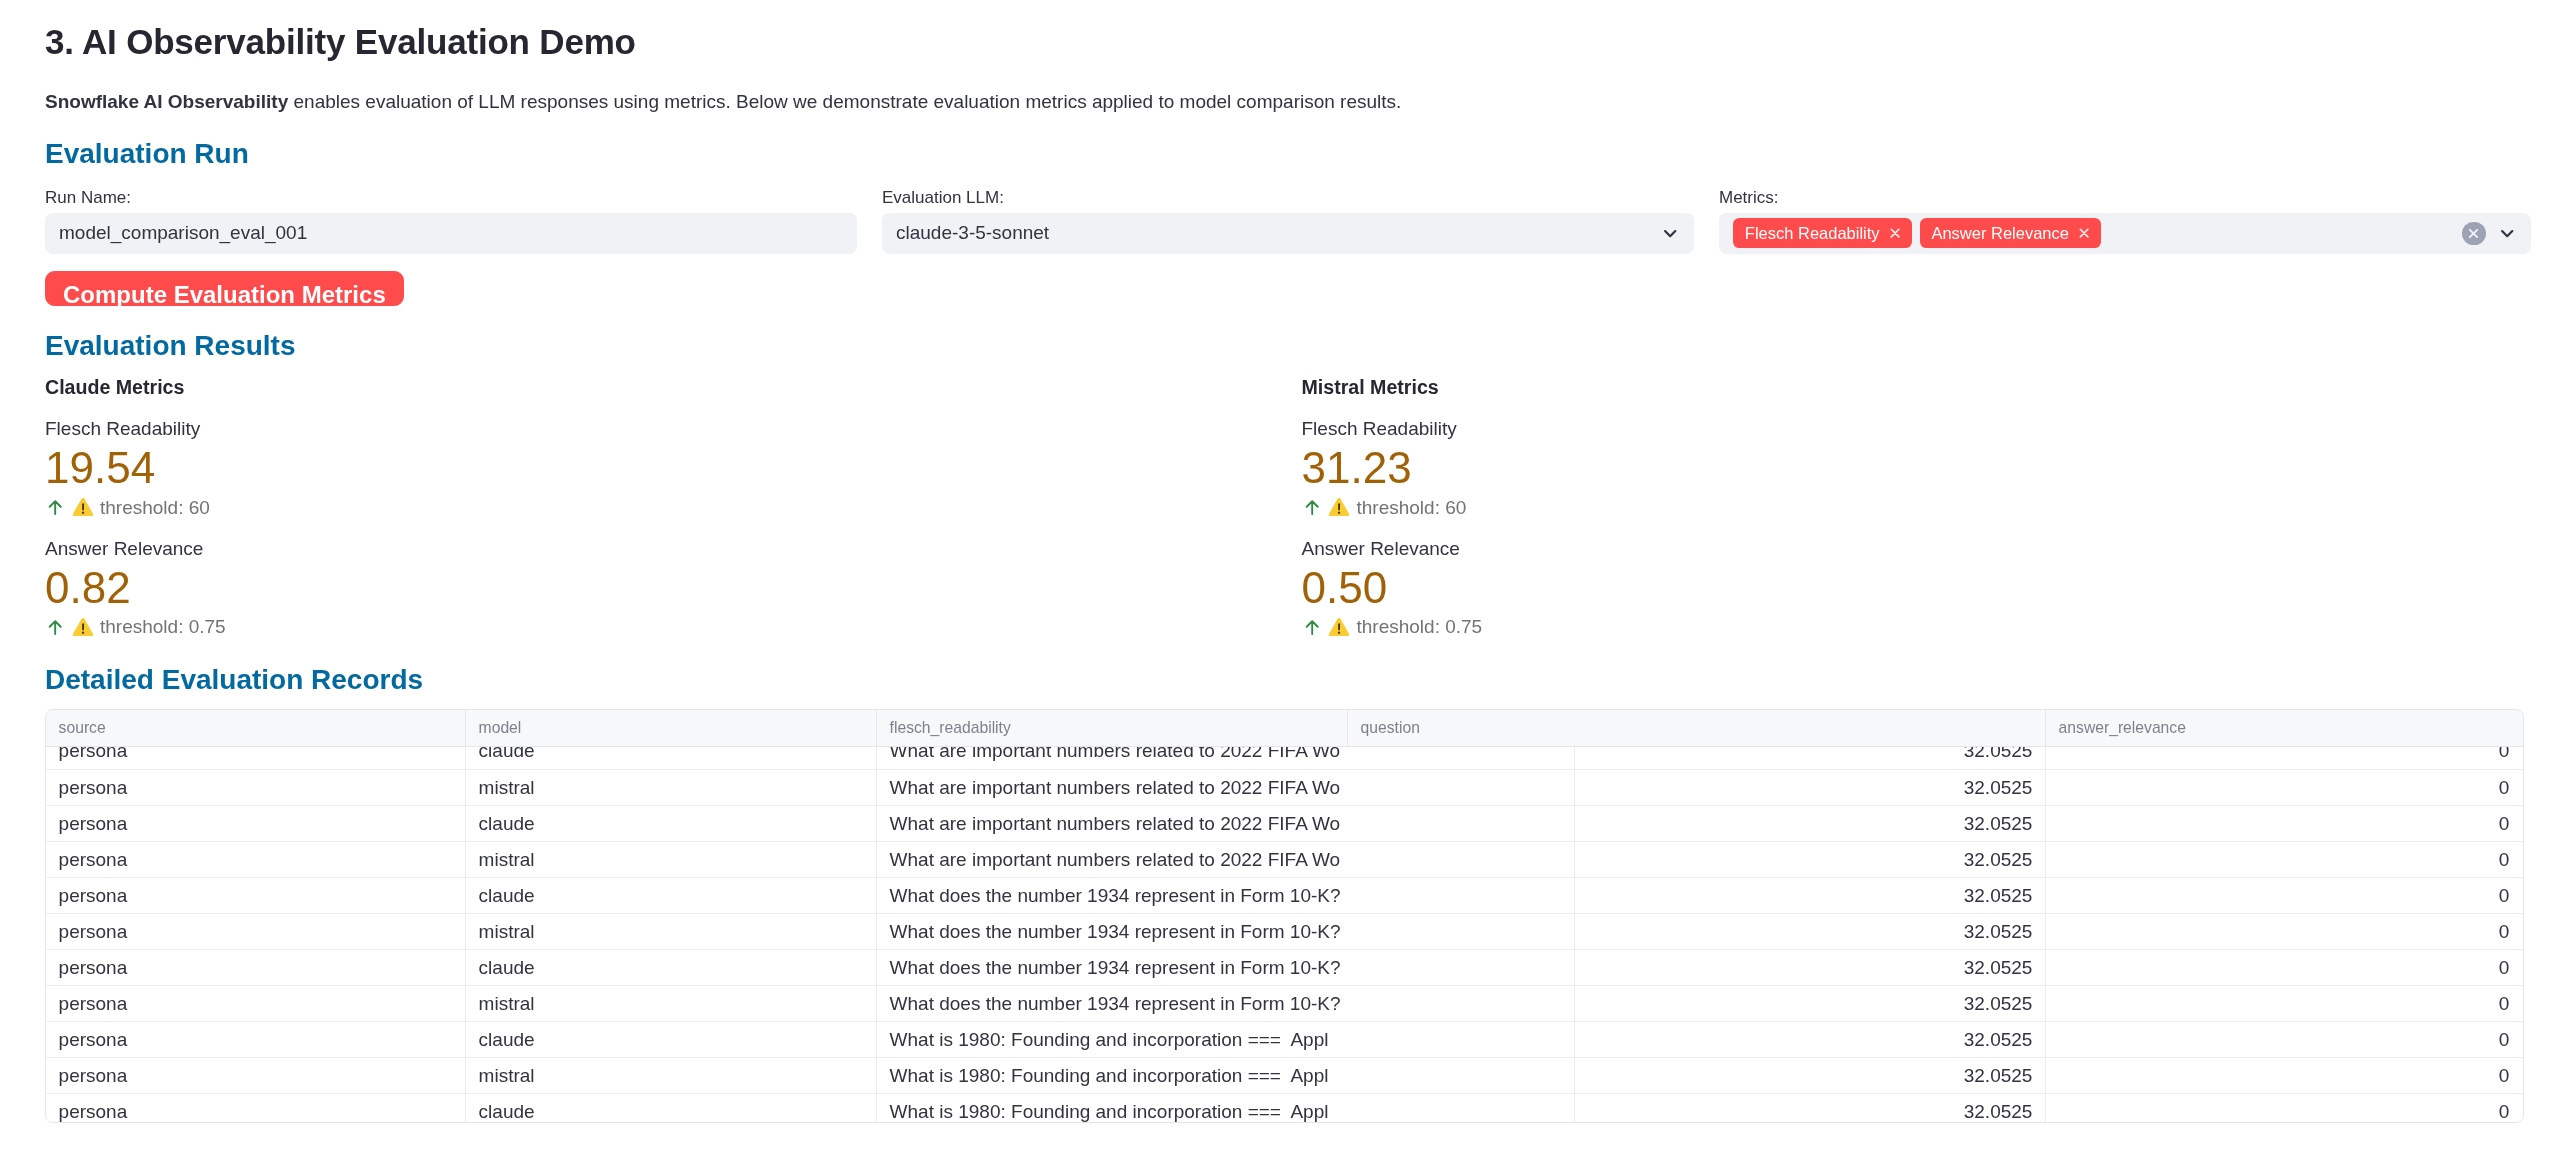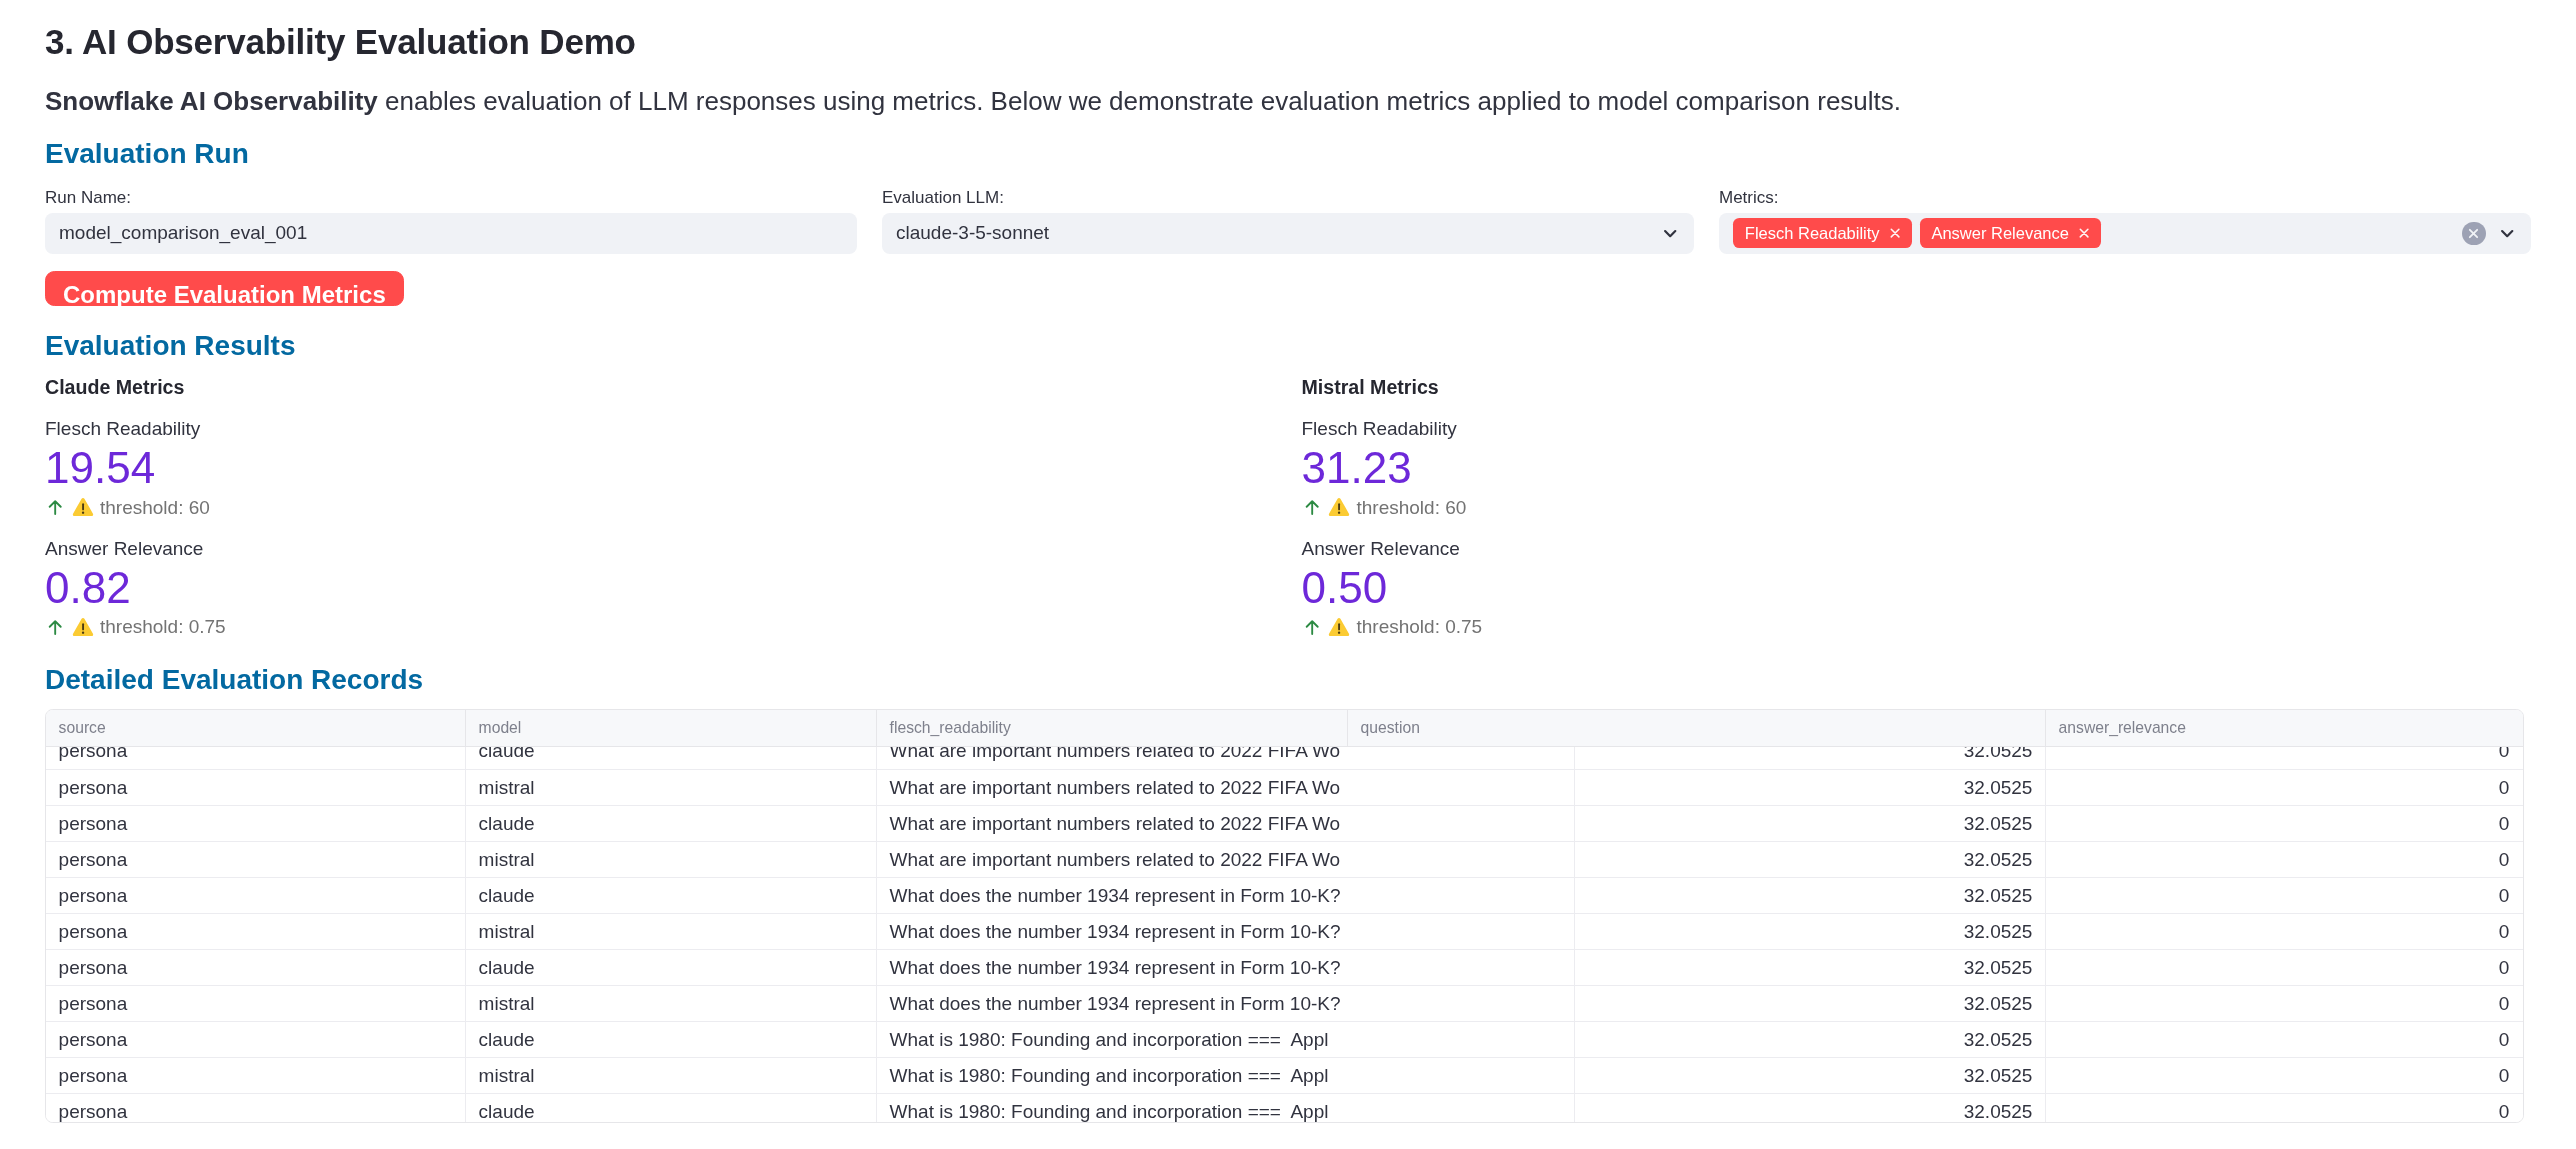"Snowflake AI Observability enables" .intro { font-size: 26px -> 19px }
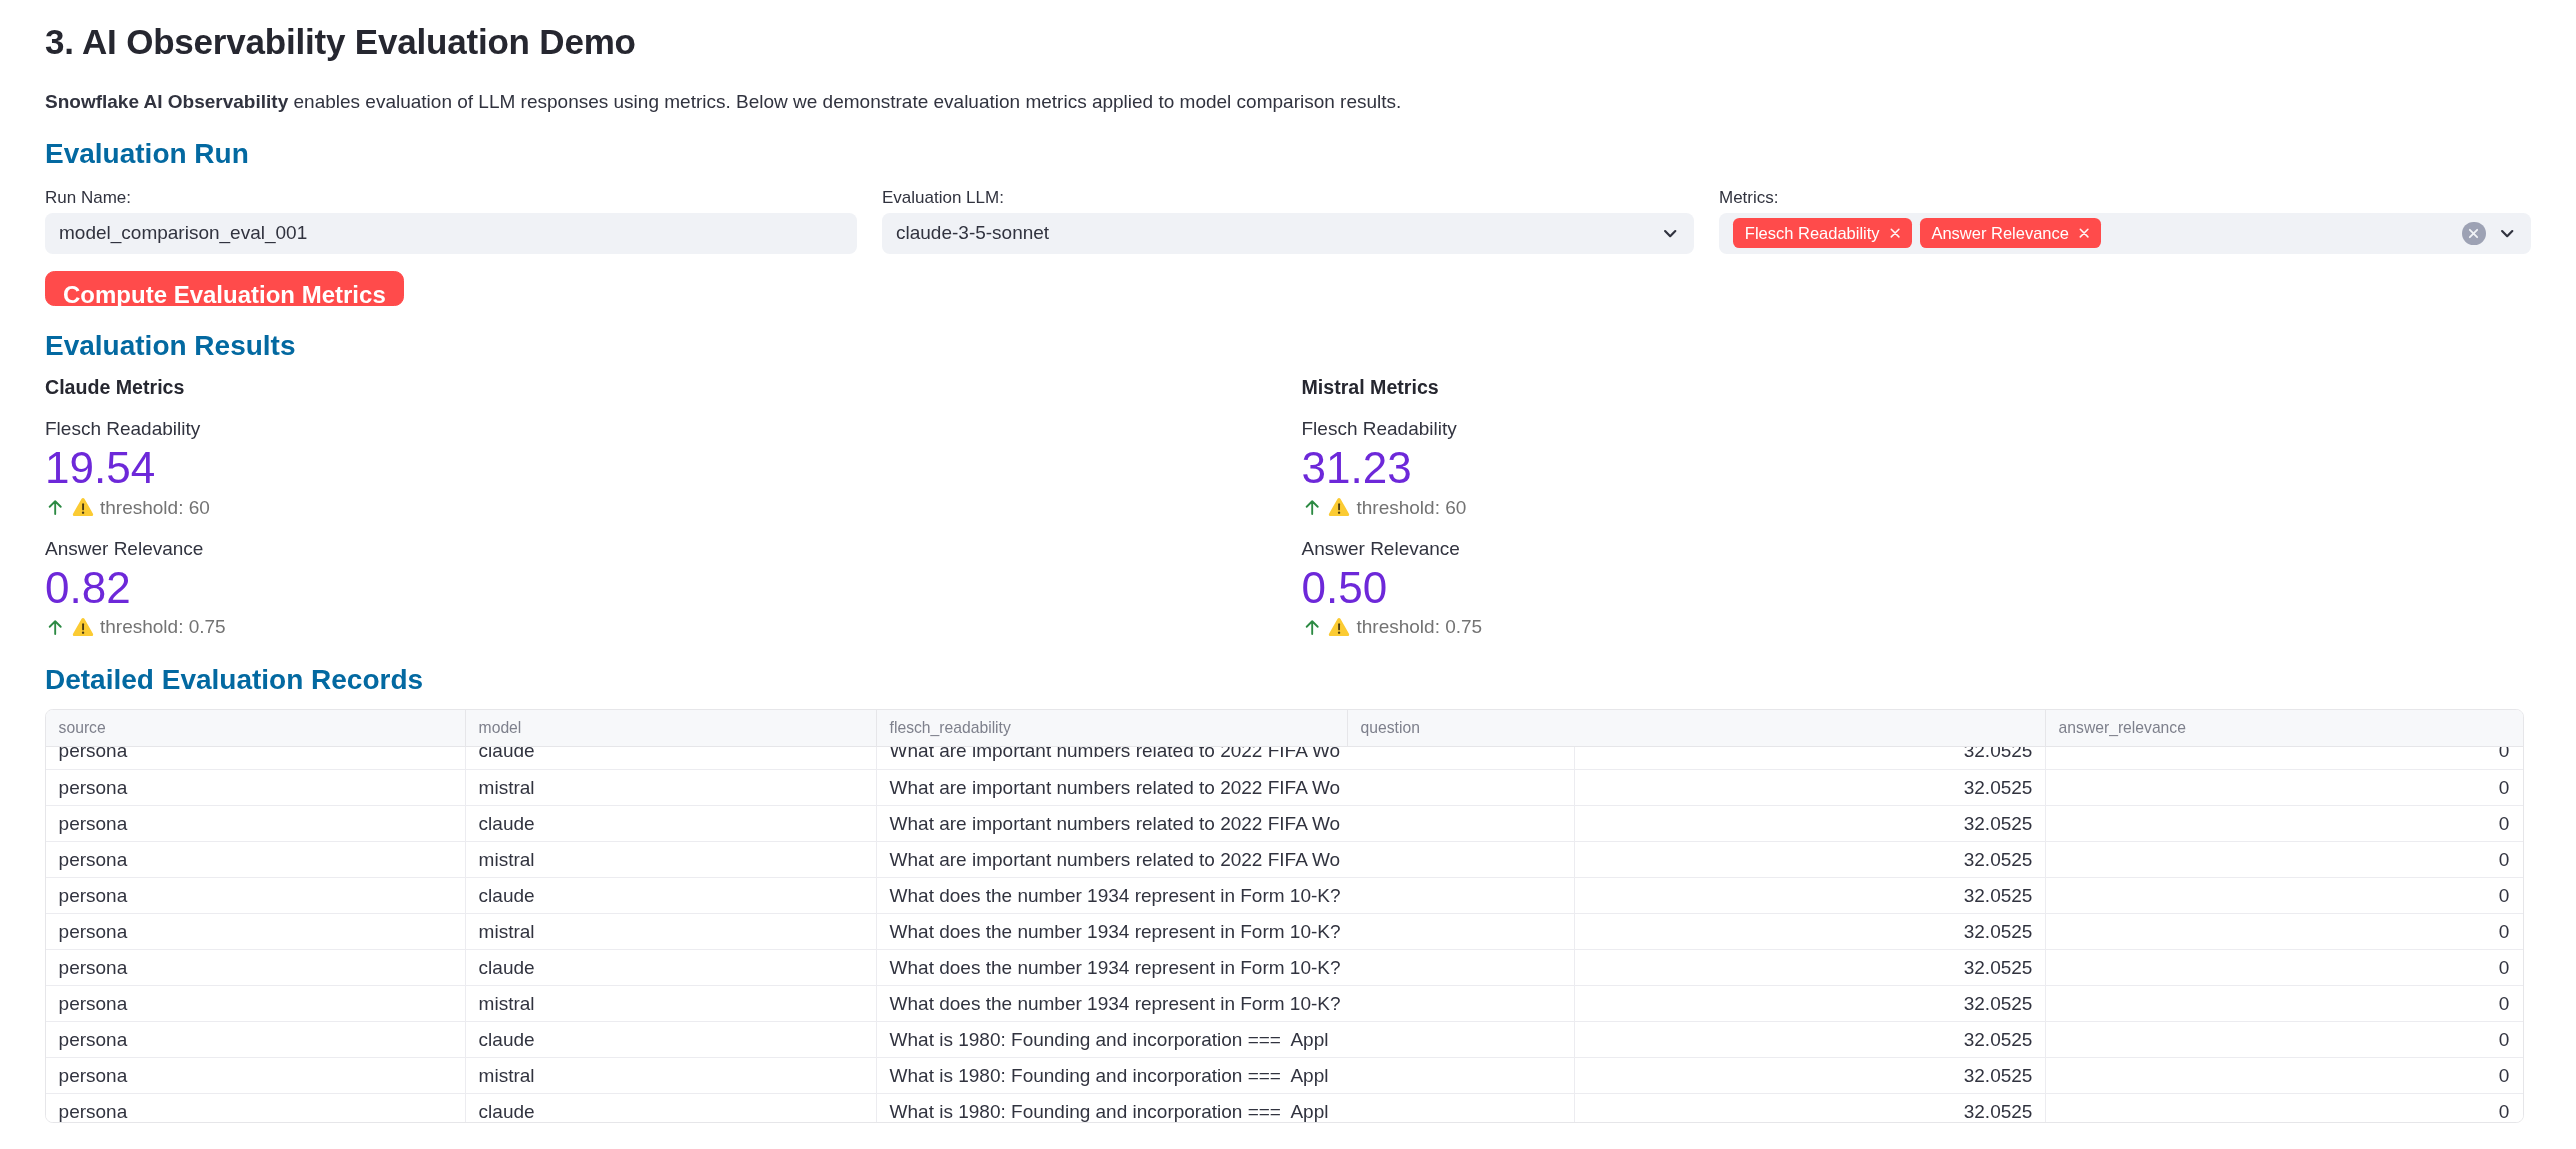"19.54" .metric-value { color: #6d28d9 -> #a16207 }
